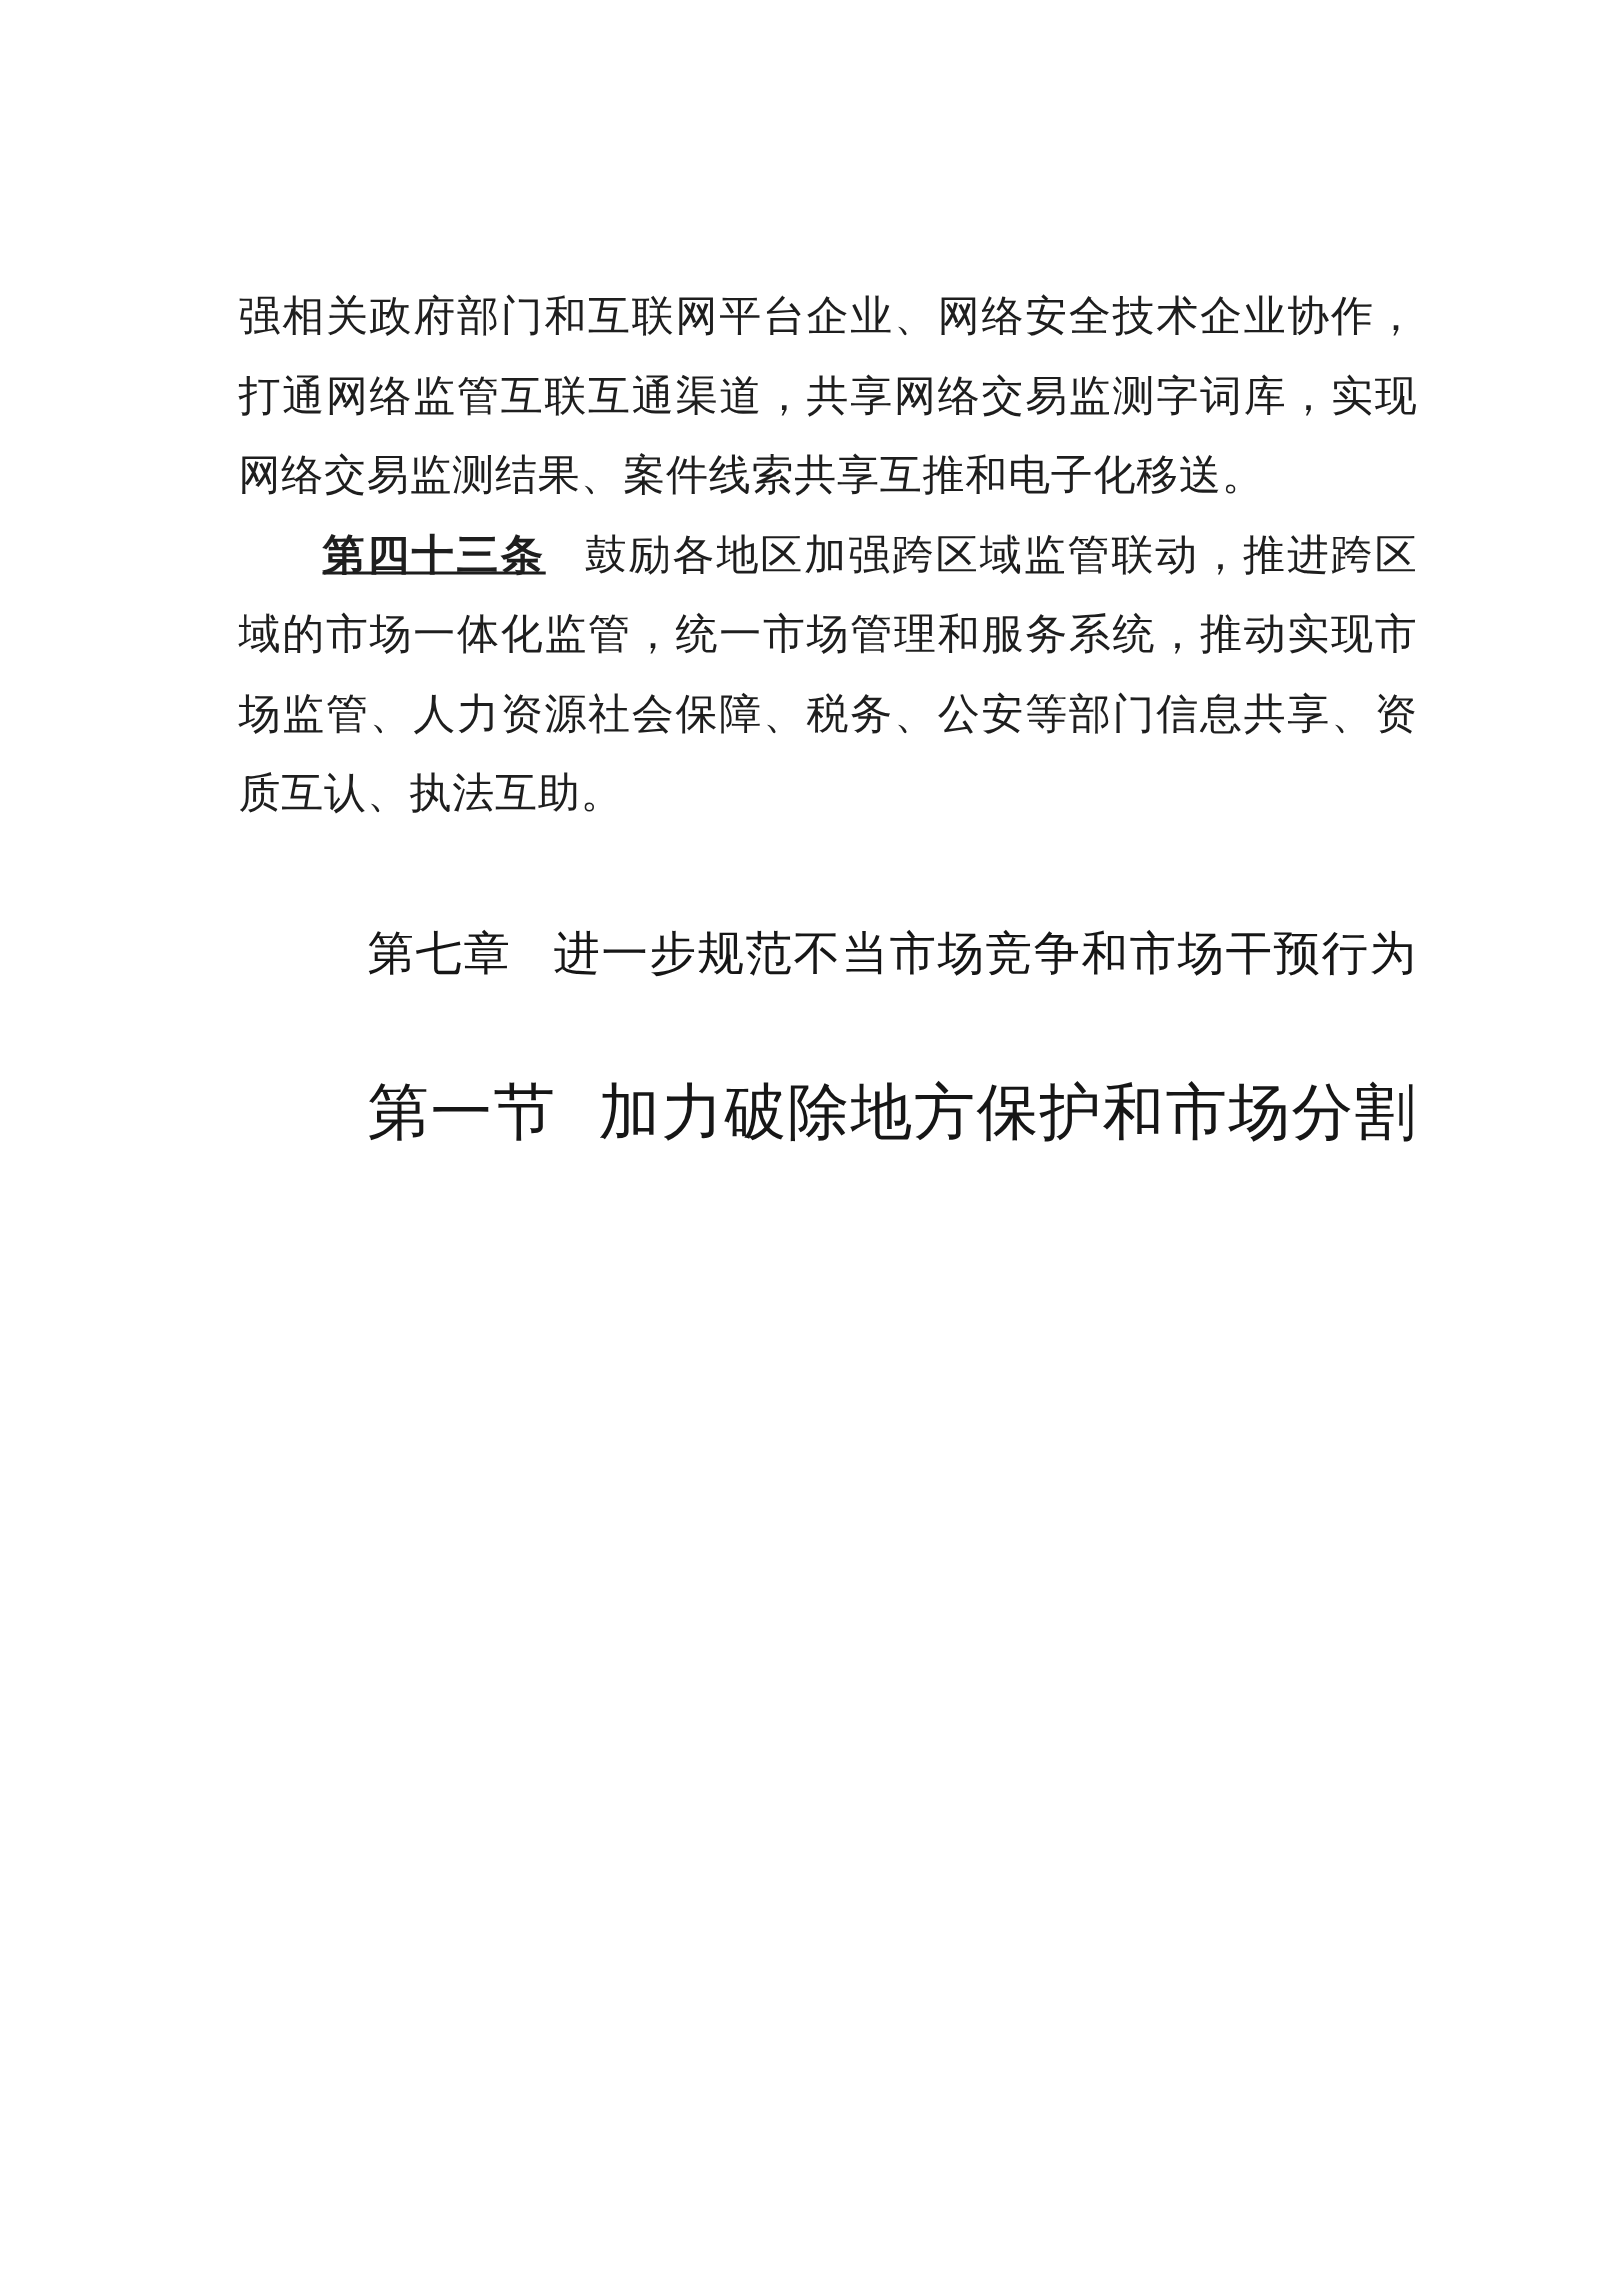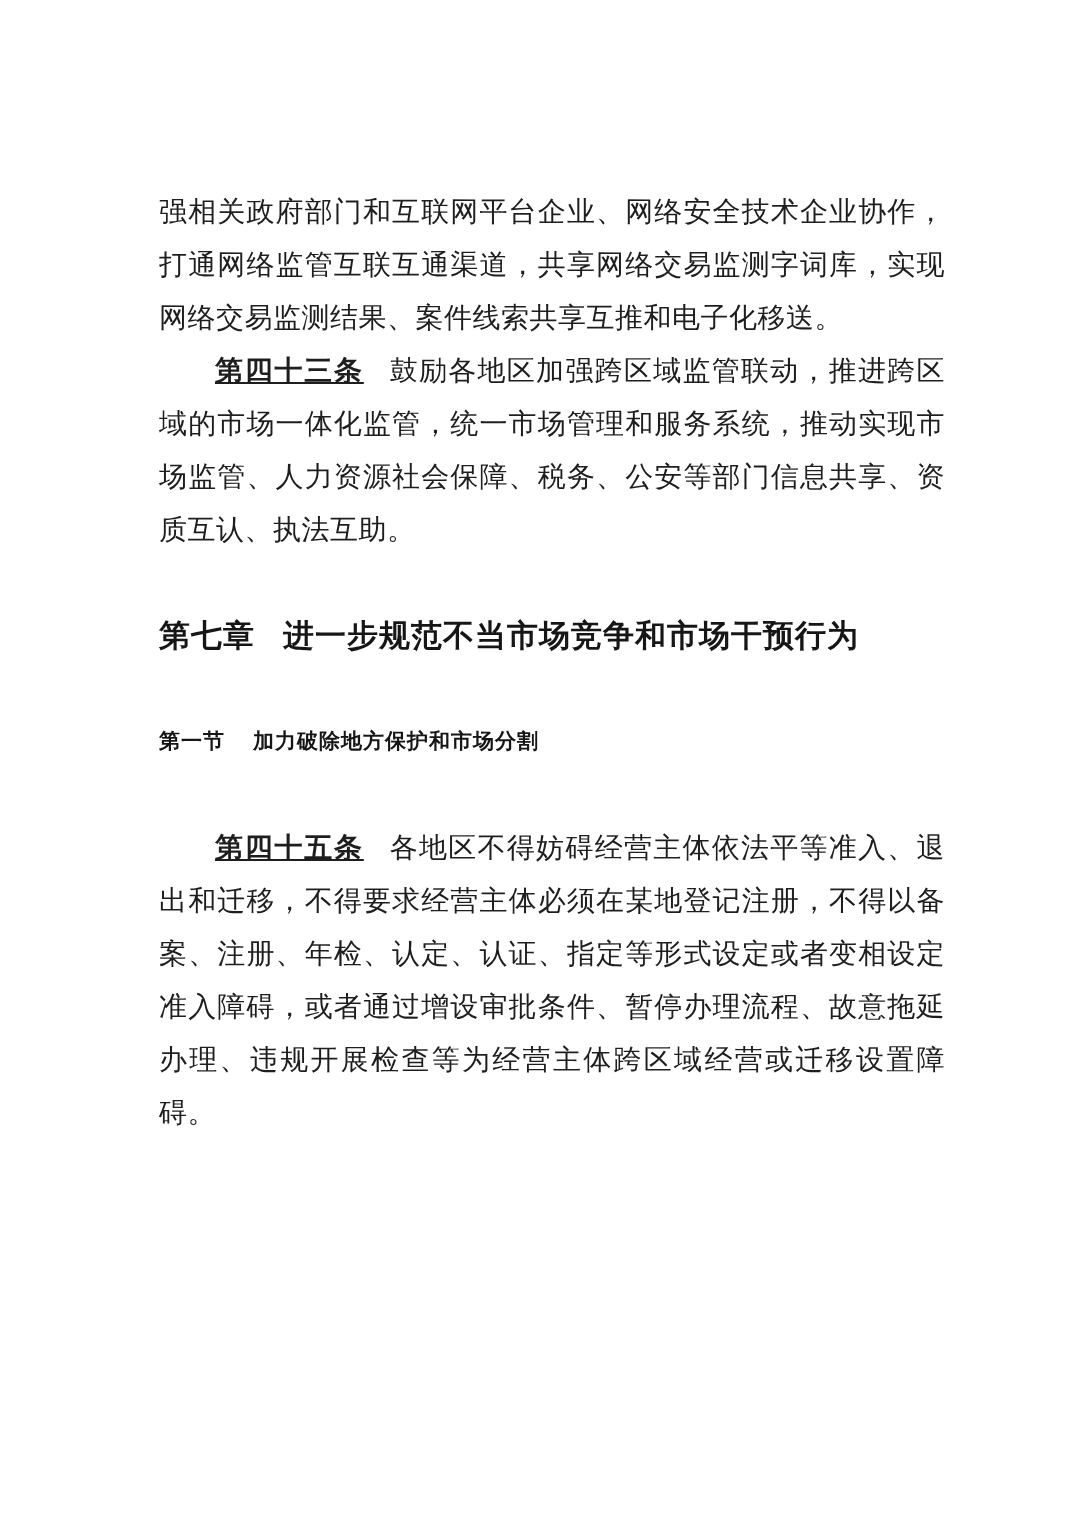"第七章 进一步规范不当市场竞争和市场干预行为" .chapter-heading, .section-heading { font-weight: 700 -> 400; text-align: left -> right }
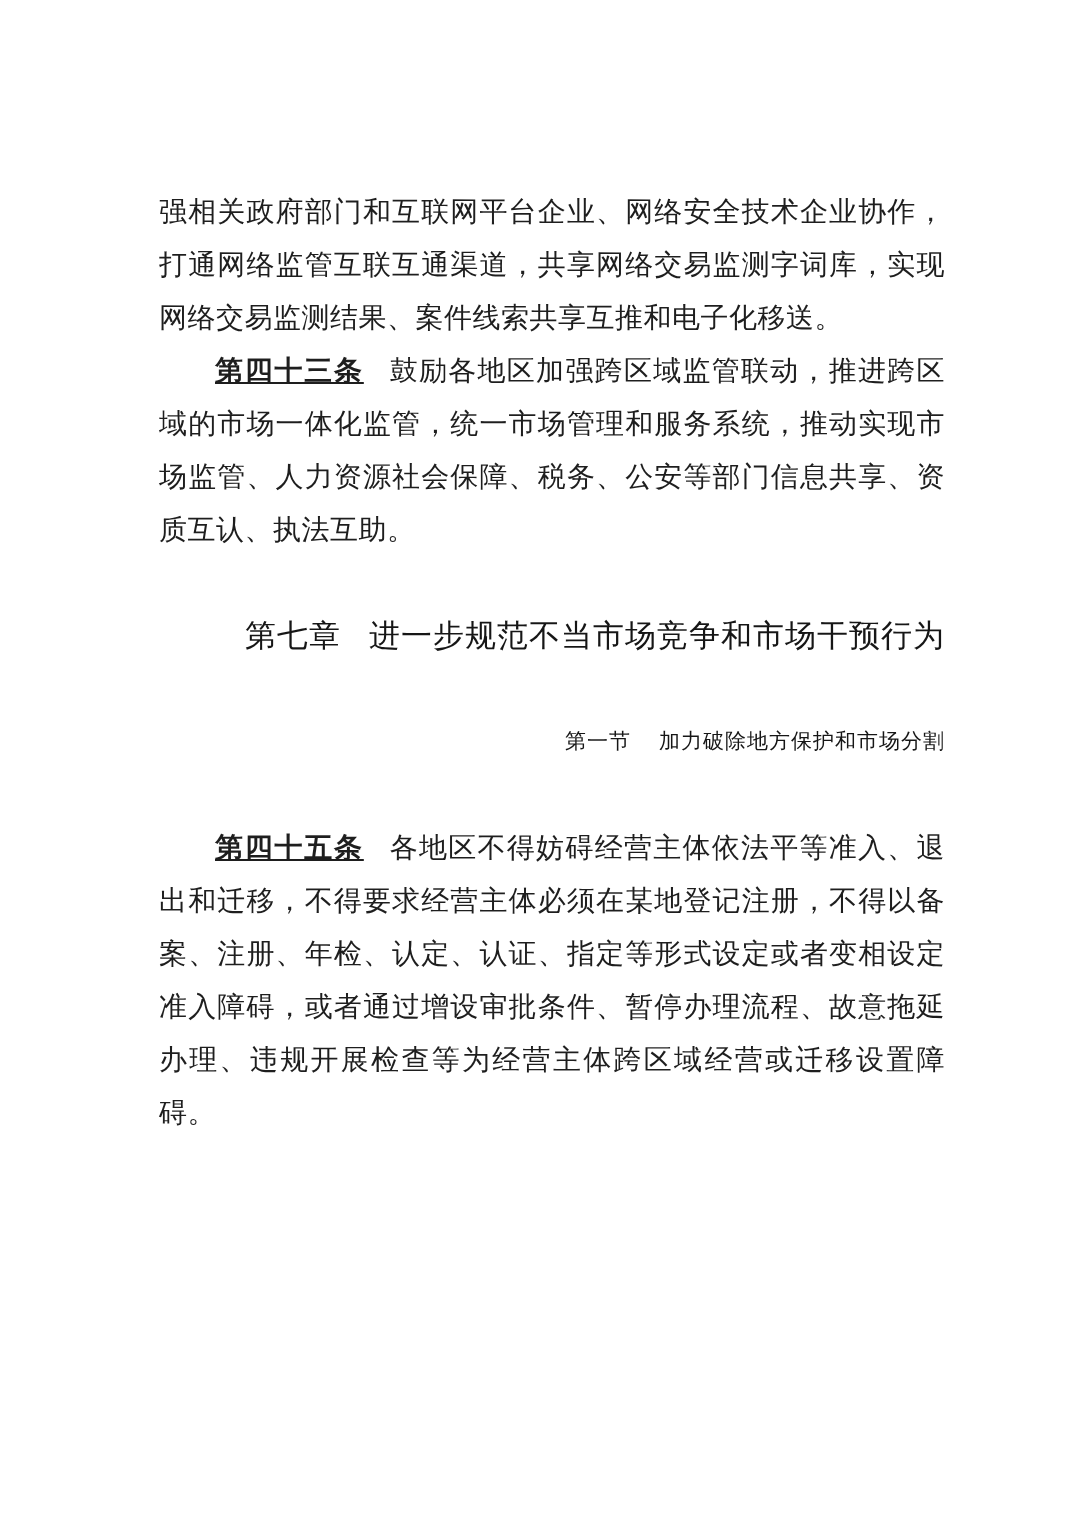"第一节 加力破除地方保护和市场分割" .section-heading { font-size: 21px -> 41px }
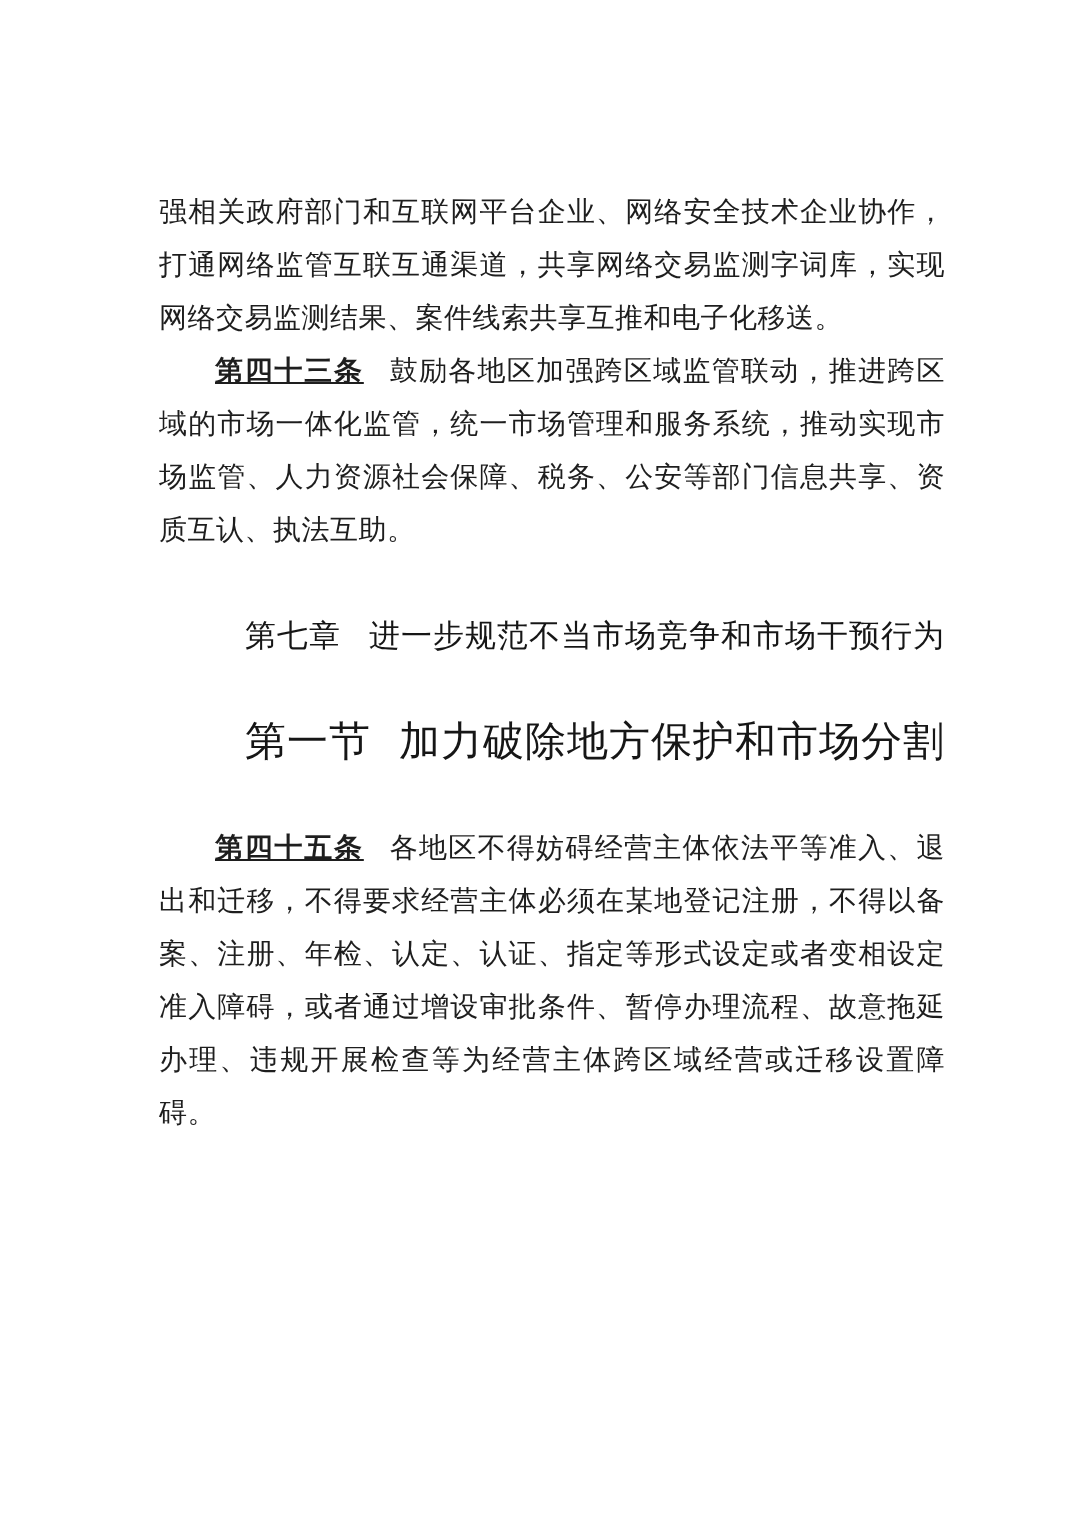"第四十五条" p.para { html: <p><span>第四十五条</span><span>各地区不得妨碍经营主体依法平等准入、退出和迁移，不得要求经营主体必须在某地登记注册，不得以备案、注册、年检、认定、认证、指定等形式设定或者变相设定准入障碍，或者通过增设审批条件、暂停办理流程、故意拖延办理、违规开展检查等为经营主体跨区域经营或迁移设置障碍。</span></p> -> none }
